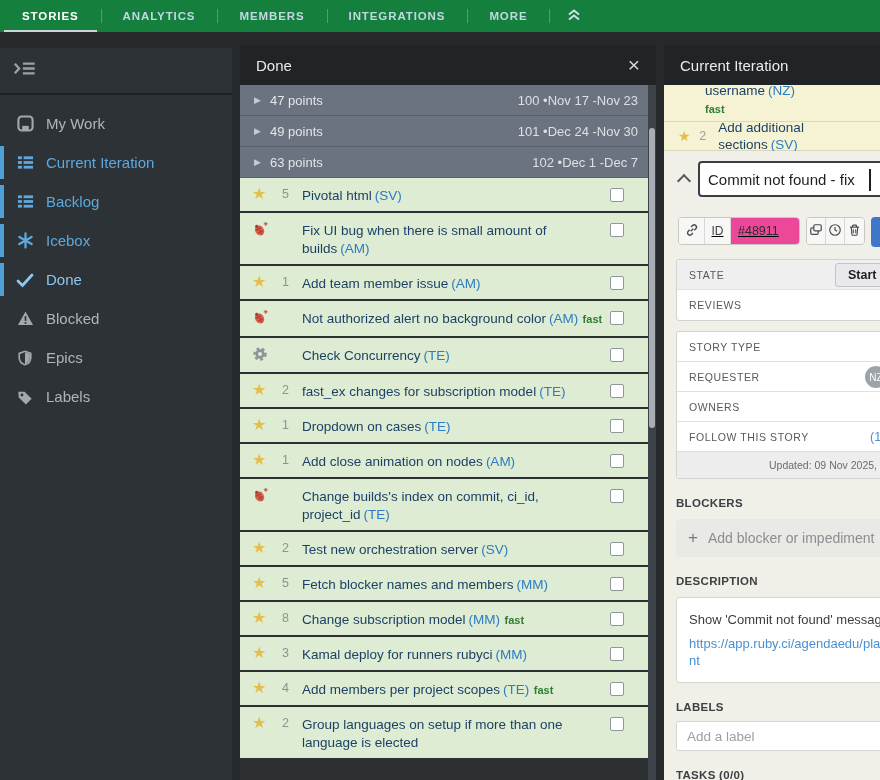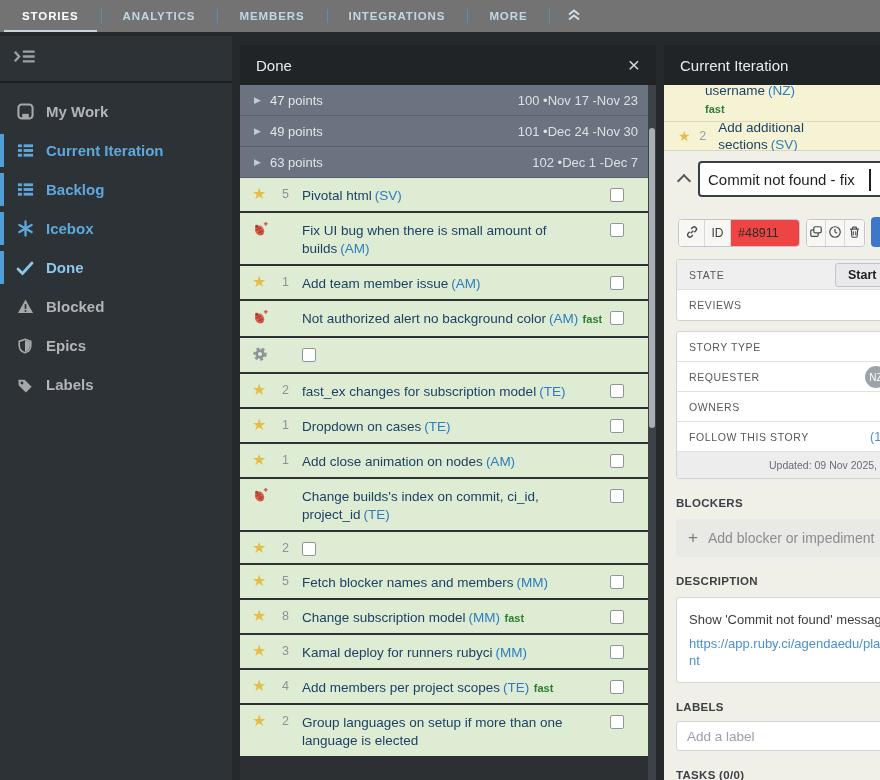"STORIES" .topnav { background: #737373 -> #15803d }
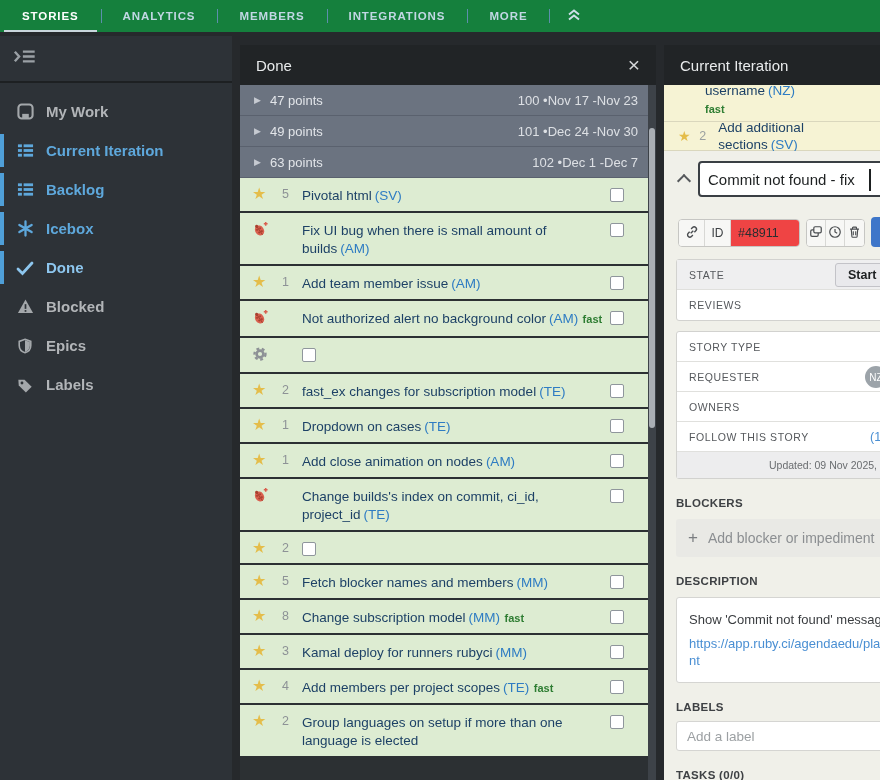"My Work" .sidebar { font-weight: bold -> none; top: 36px -> 48px }
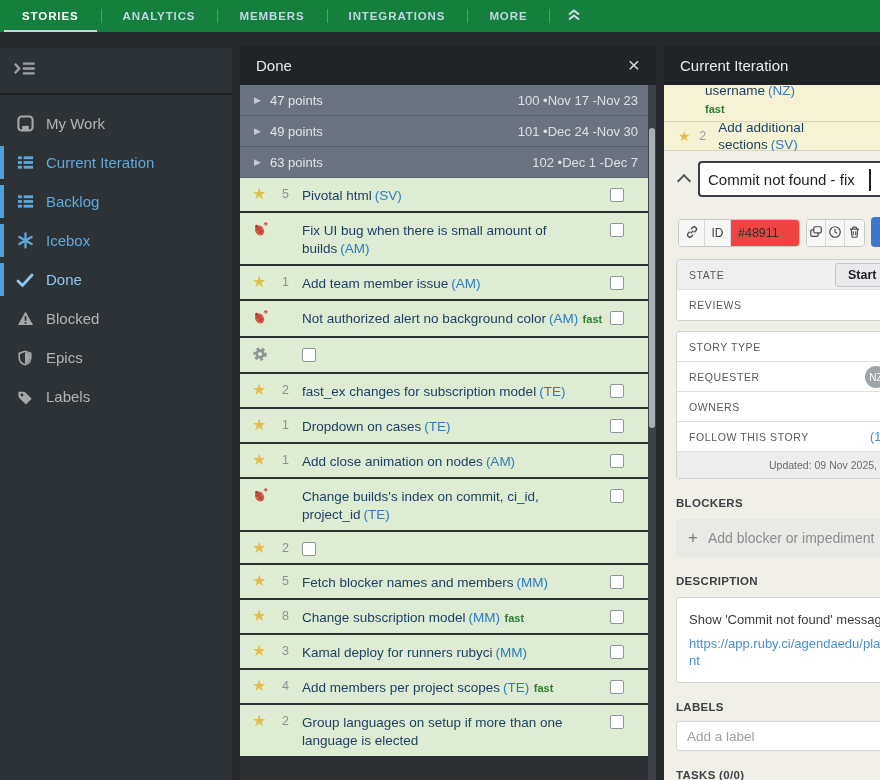"ID" .toolbar { align-items: flex-end -> flex-start; text-decoration: none -> underline }
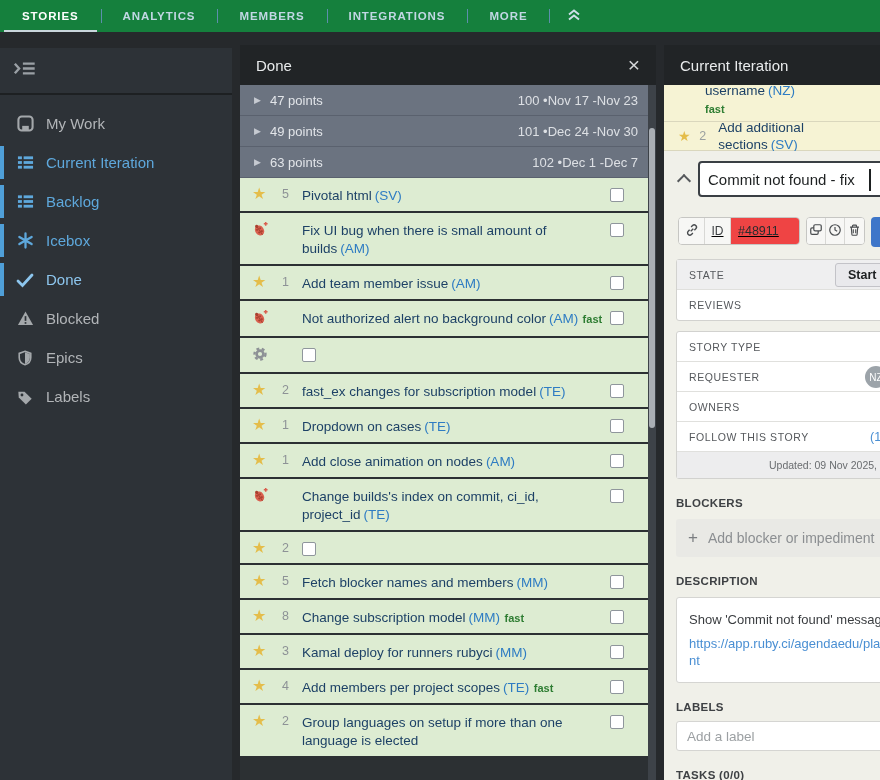"#48911" .tb-input { background: #ef4444 -> #ec4899 }
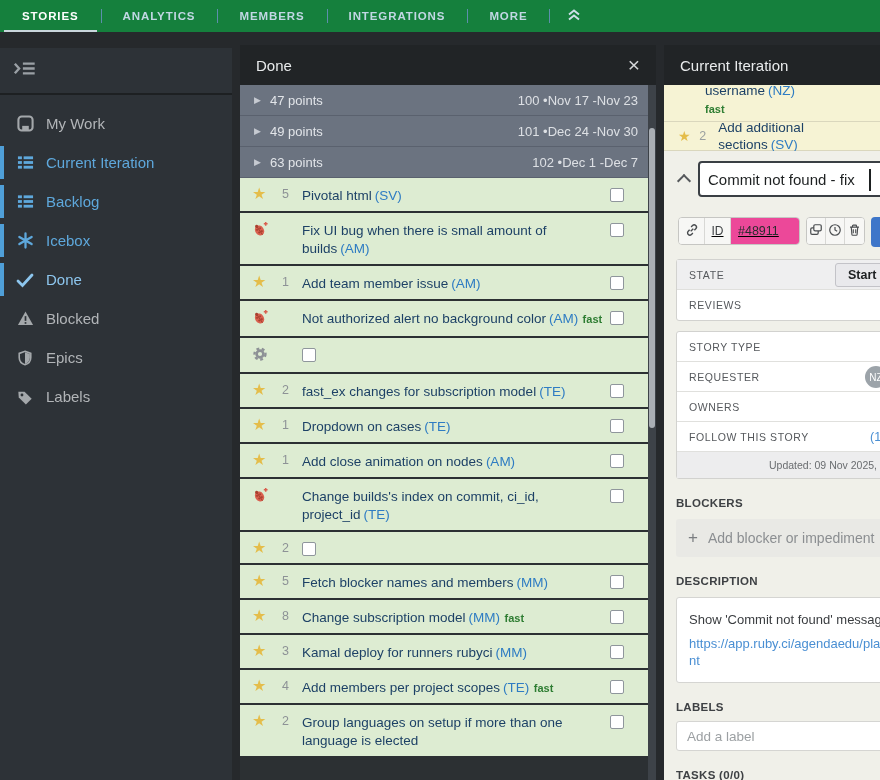"Check Concurrency (TE)" span.story-main { html: none -> <span> <span><span>Check Concurrency</span><span>(TE)</span></span> <span></span> </span> }
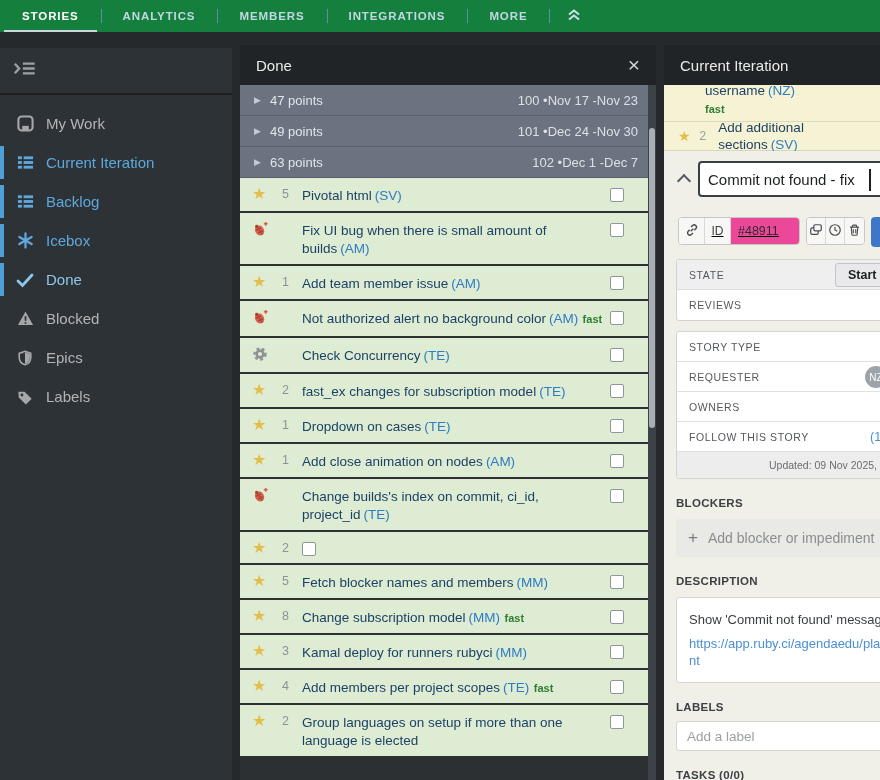"Test new orchestration server (SV)" span.story-main { html: none -> <span> <span><span>Test new orchestration server</span><span>(SV)</span></span> <span></span> </span> }
